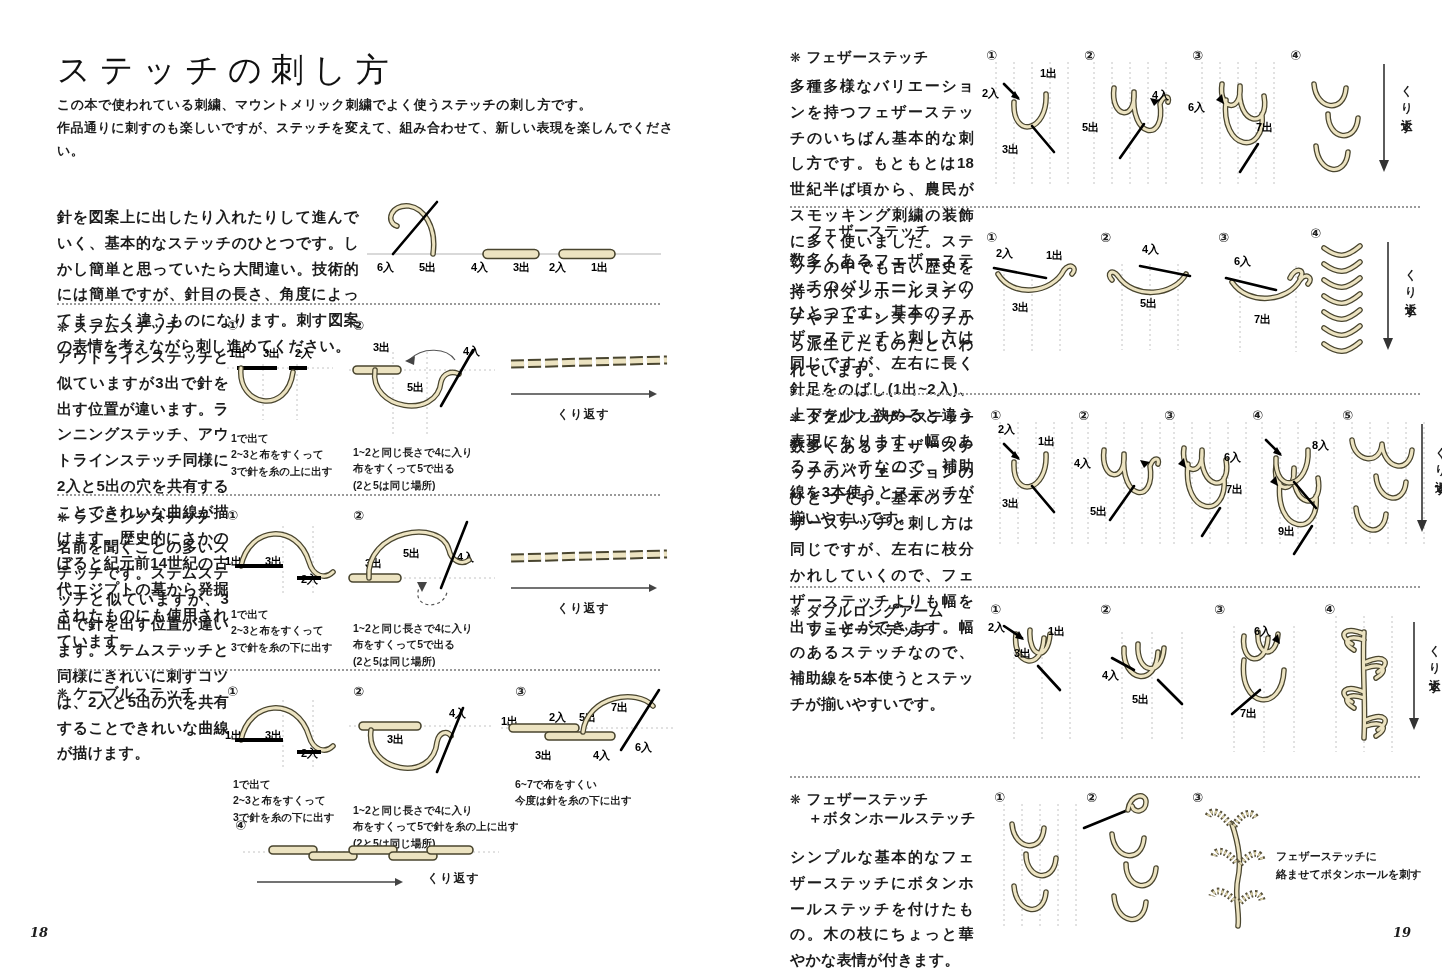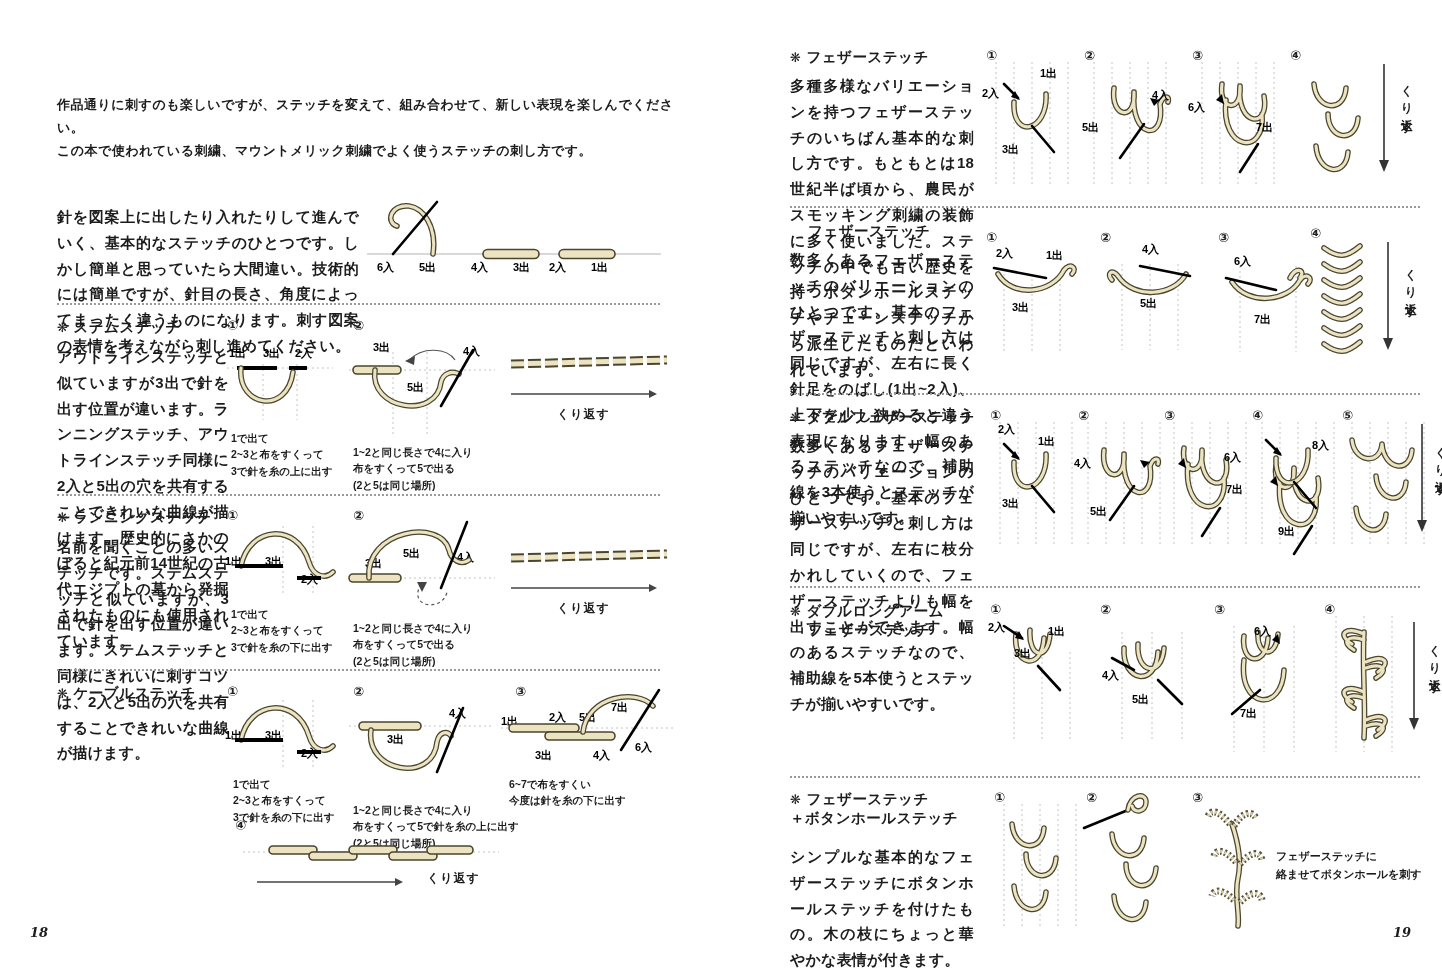"ステッチの刺し方" div.abs { html: none -> <div>ステッチの刺し方</div> }
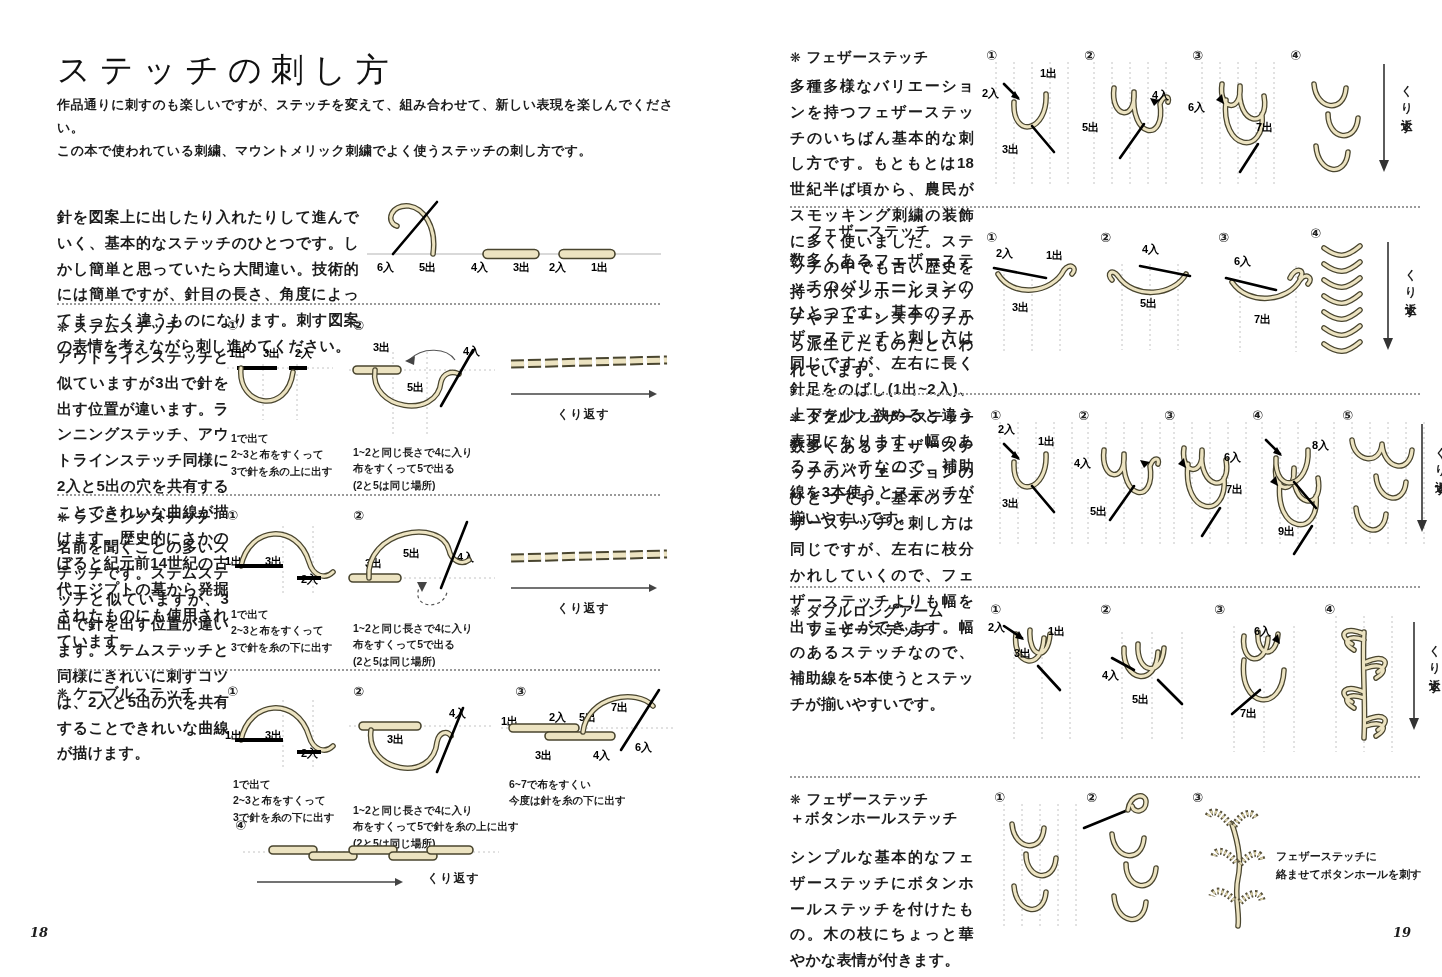"作品通りに刺すのも楽しいですが、ステッチを変えて、組み合わせて、新しい表現を楽し" div.intro { order: before "この本で使われている刺繍、マウントメリック刺繍でよく使うステッチの刺し方です。" -> after "この本で使われている刺繍、マウントメリック刺繍でよく使うステッチの刺し方です。" }
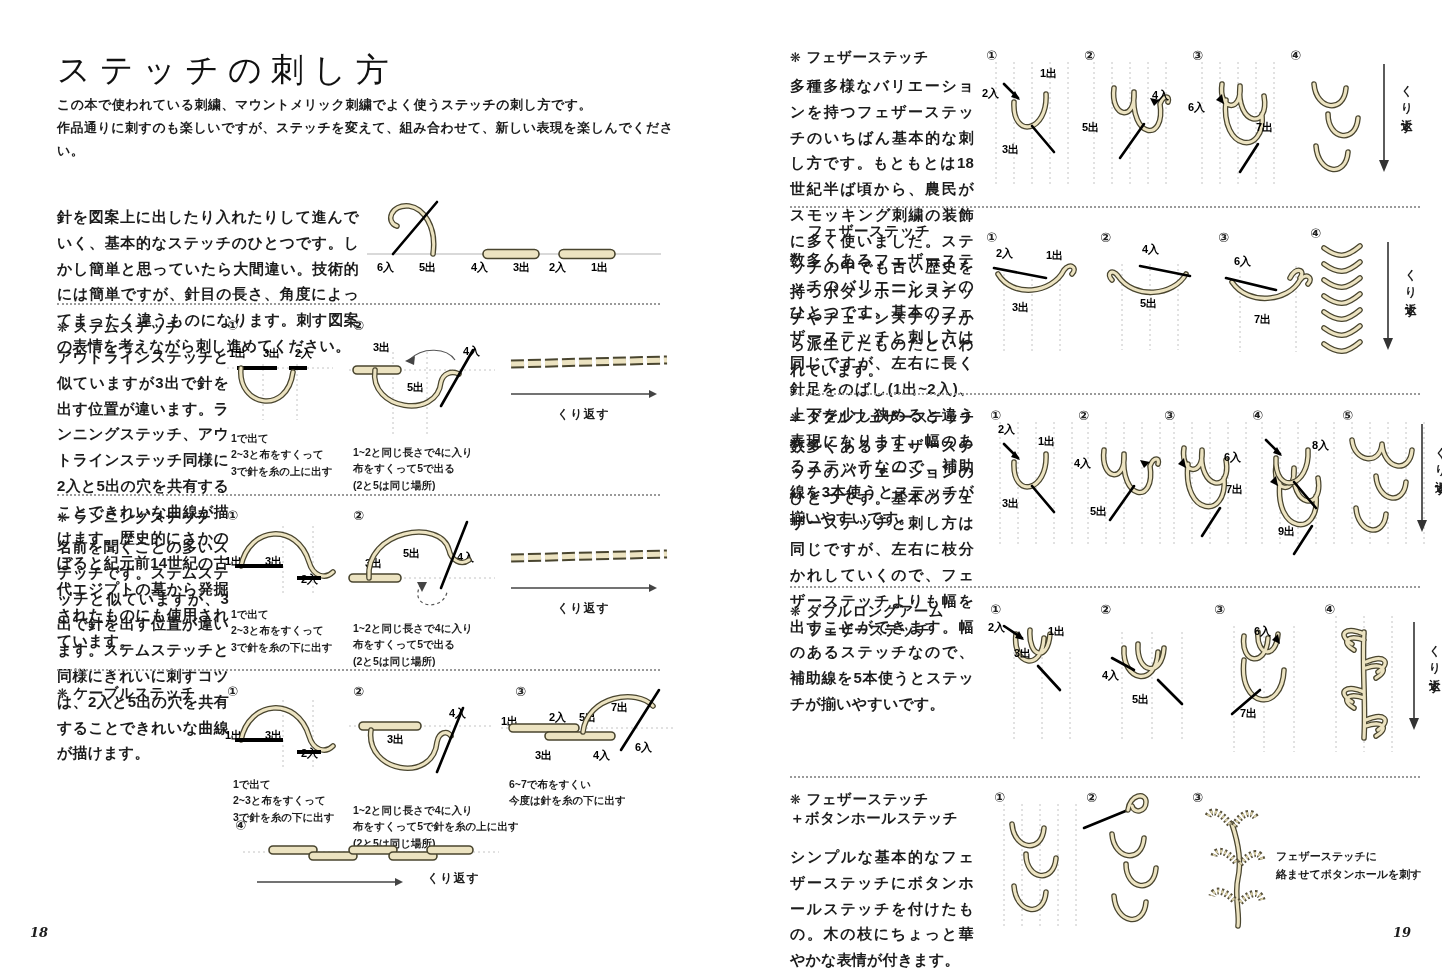"6~7で布をすくい" div.cap { left: 12px -> 18px }
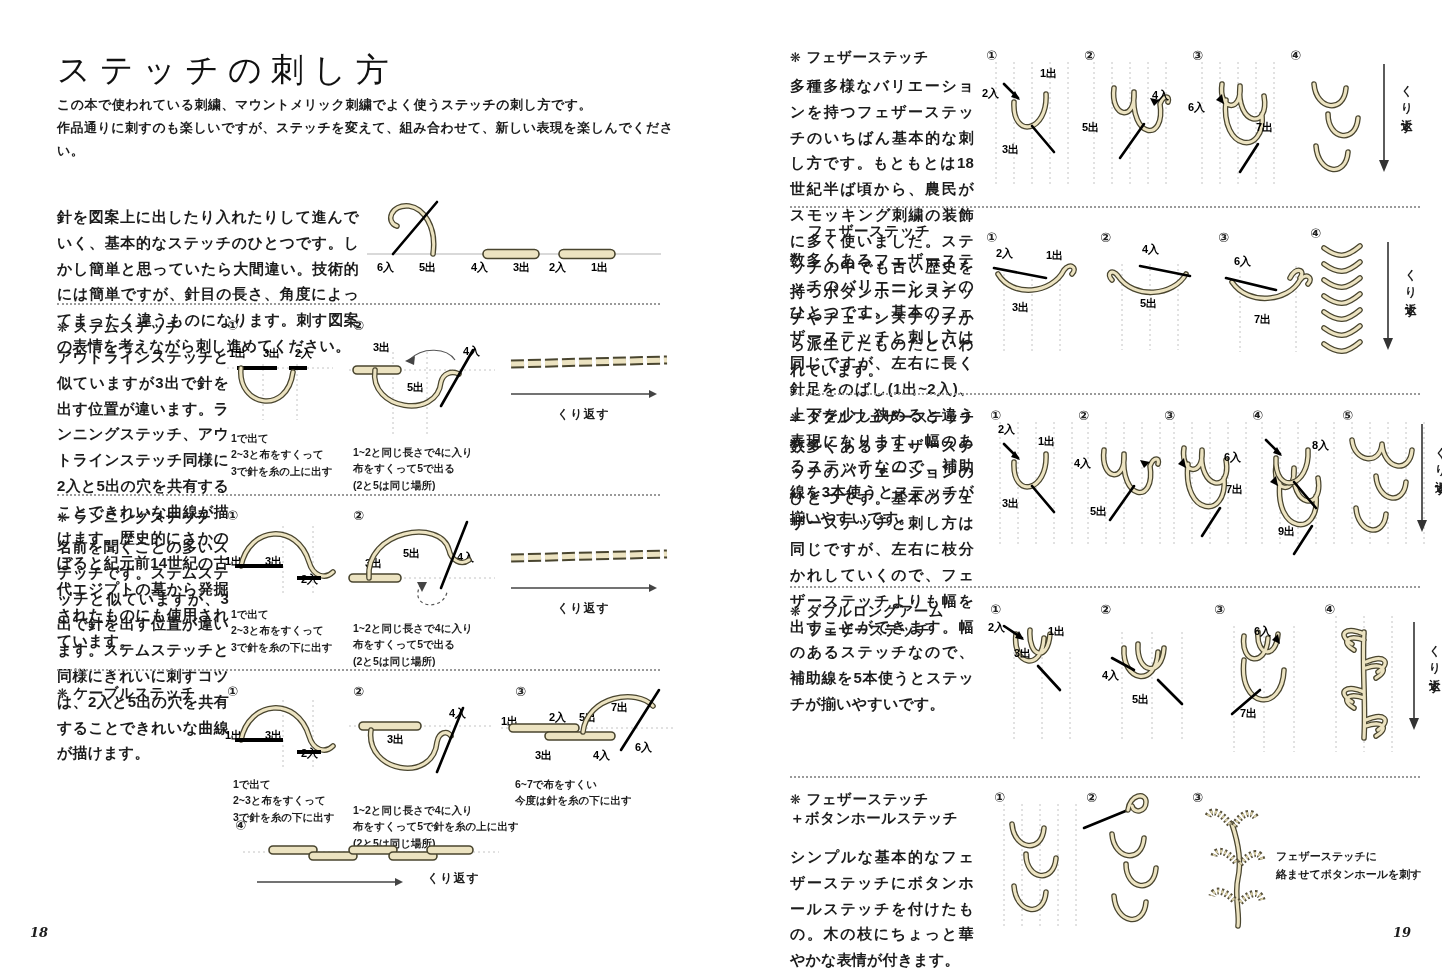"＋ボタンホールステッチ" div.sec-head { margin-left: none -> 18px }
